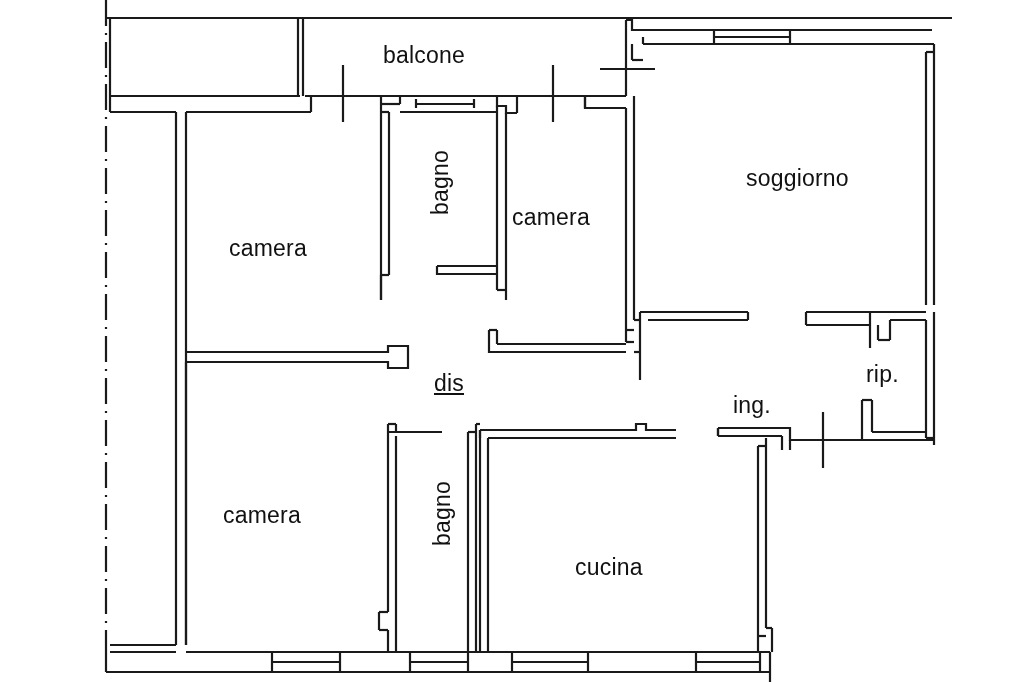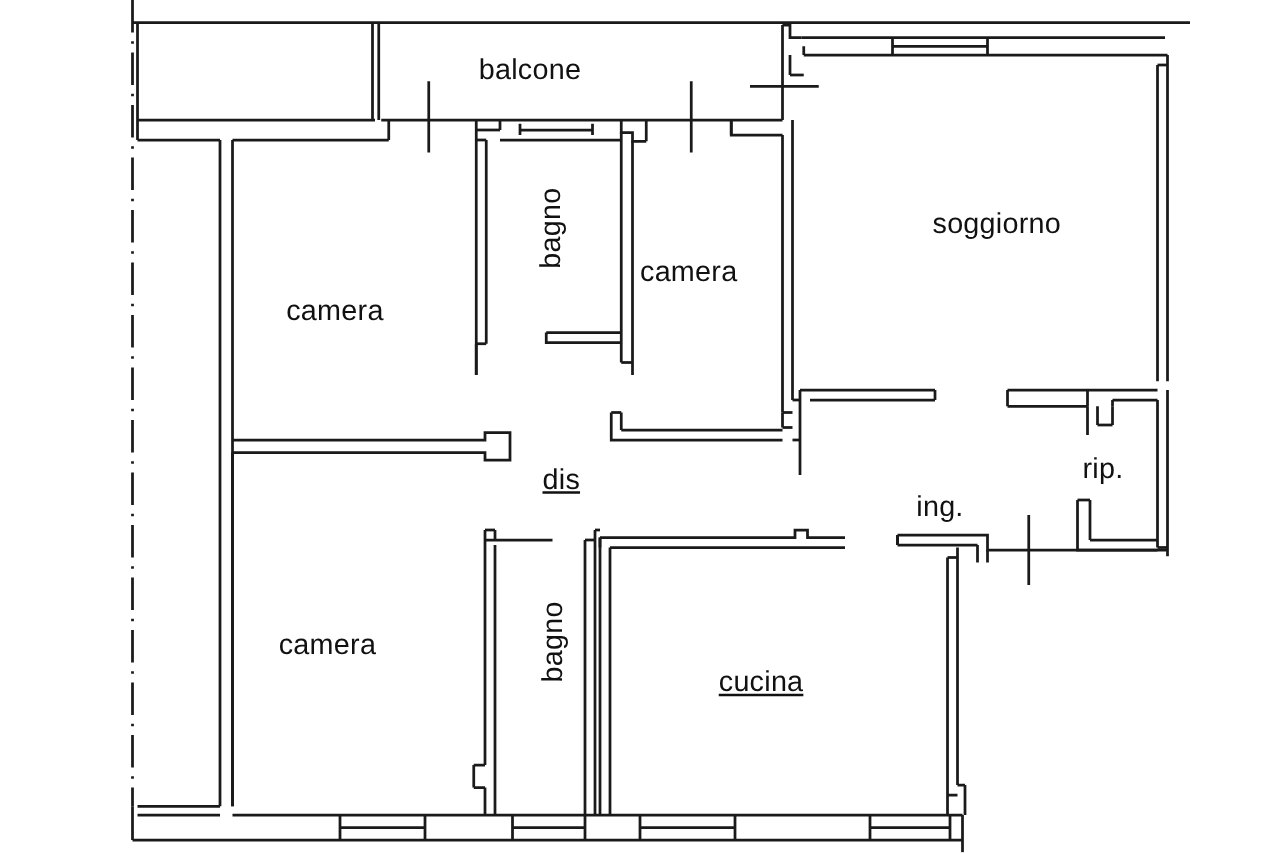"cucina" .lbl-cucina { text-decoration: underline -> none; top: 534px -> 556px }
